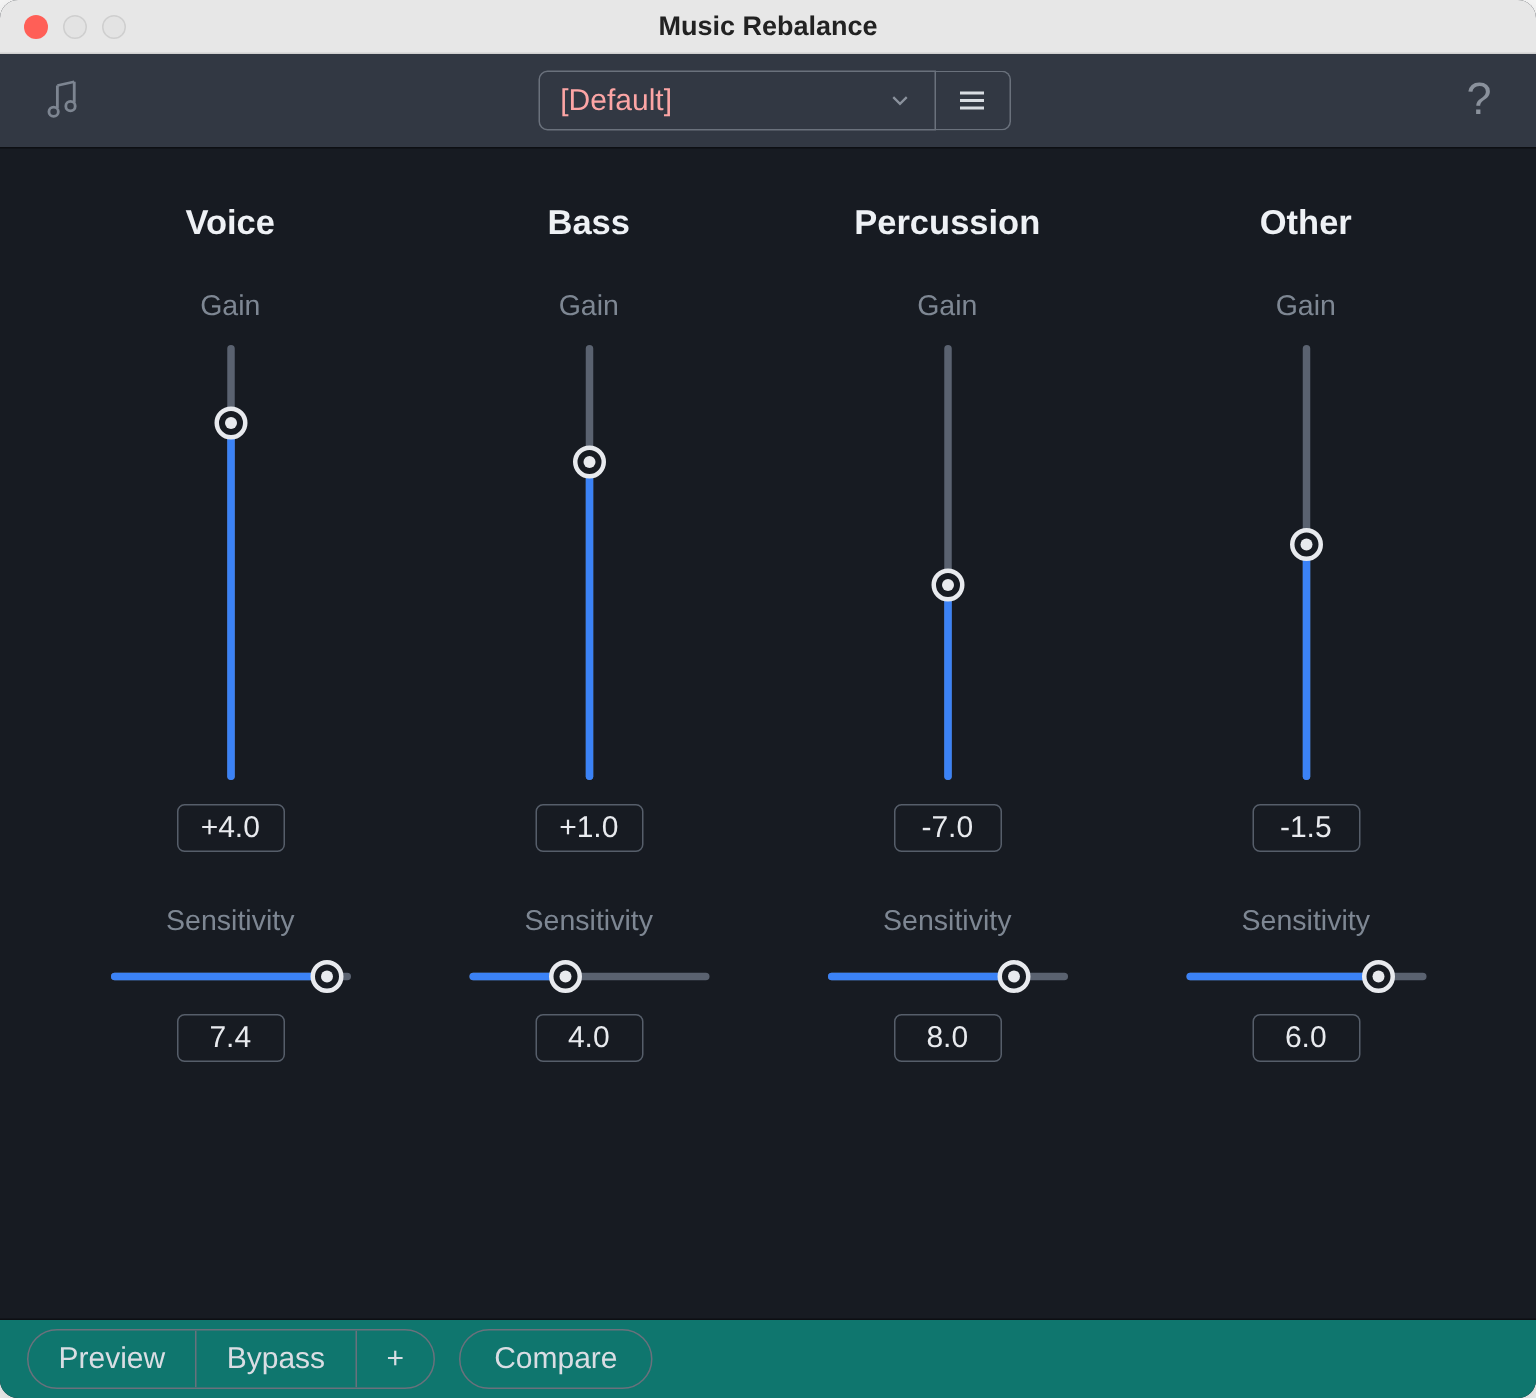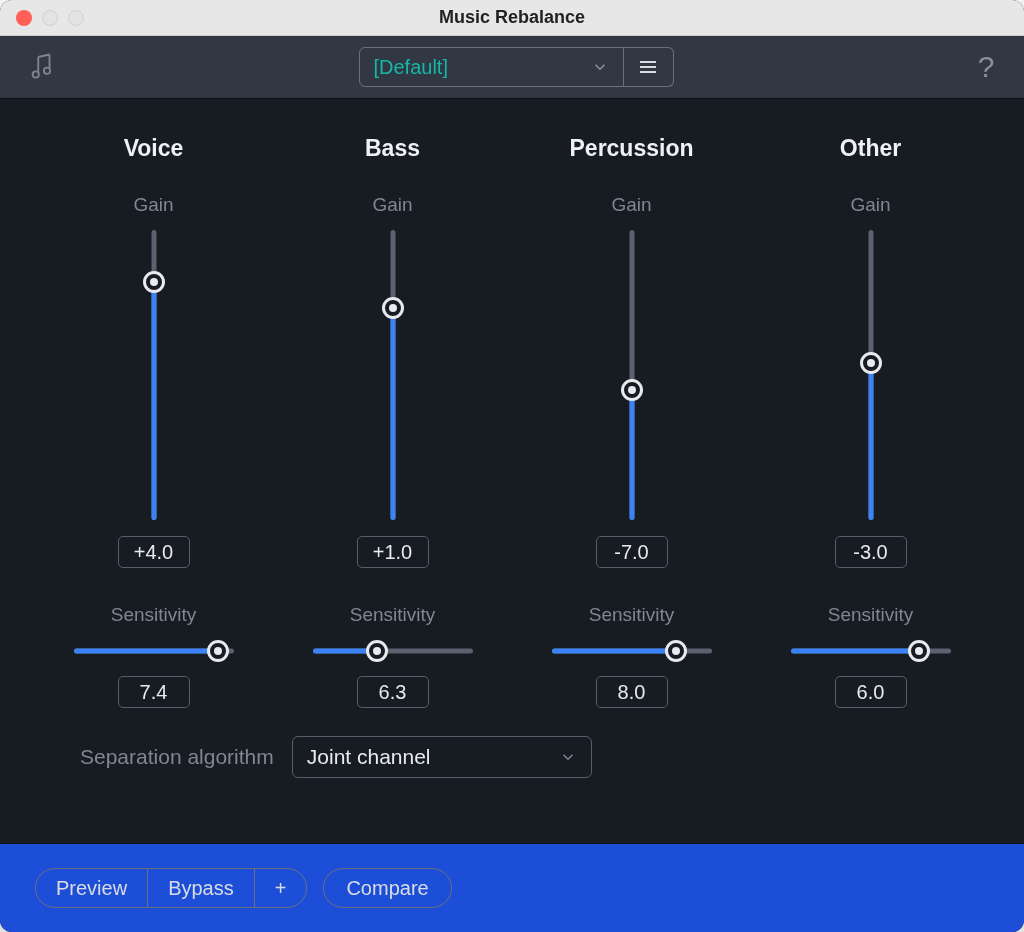"[Default]" .preset-select { color: #14b8a6 -> #fca5a5 }
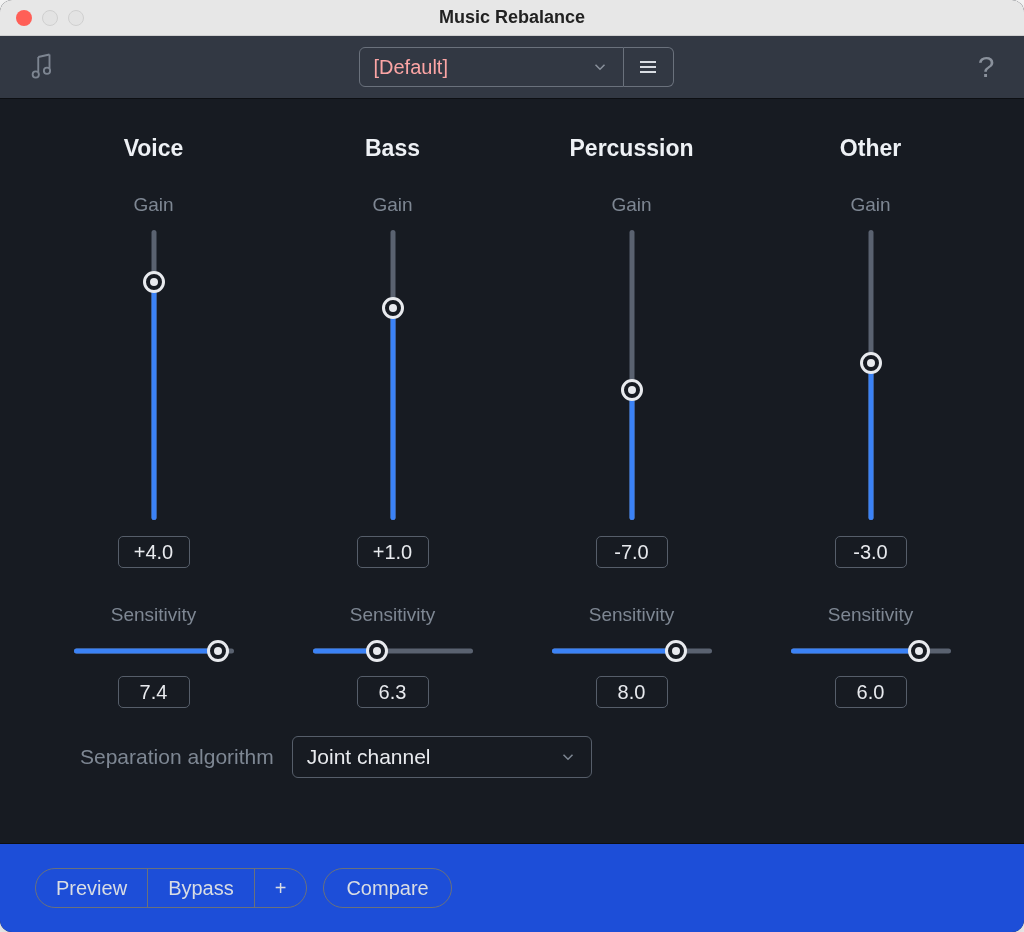"-3.0" div.value-box { text: -3.0 -> -1.5 }
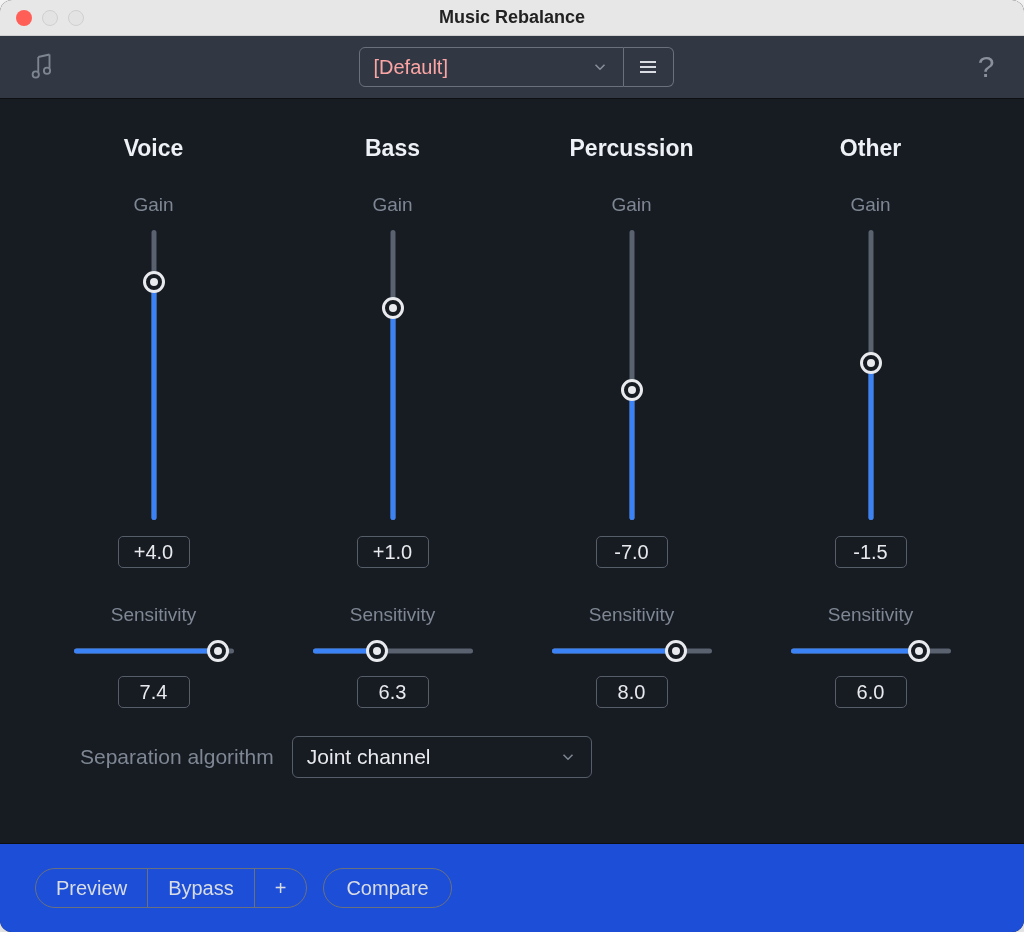"6.3" div.value-box { text: 6.3 -> 4.0 }
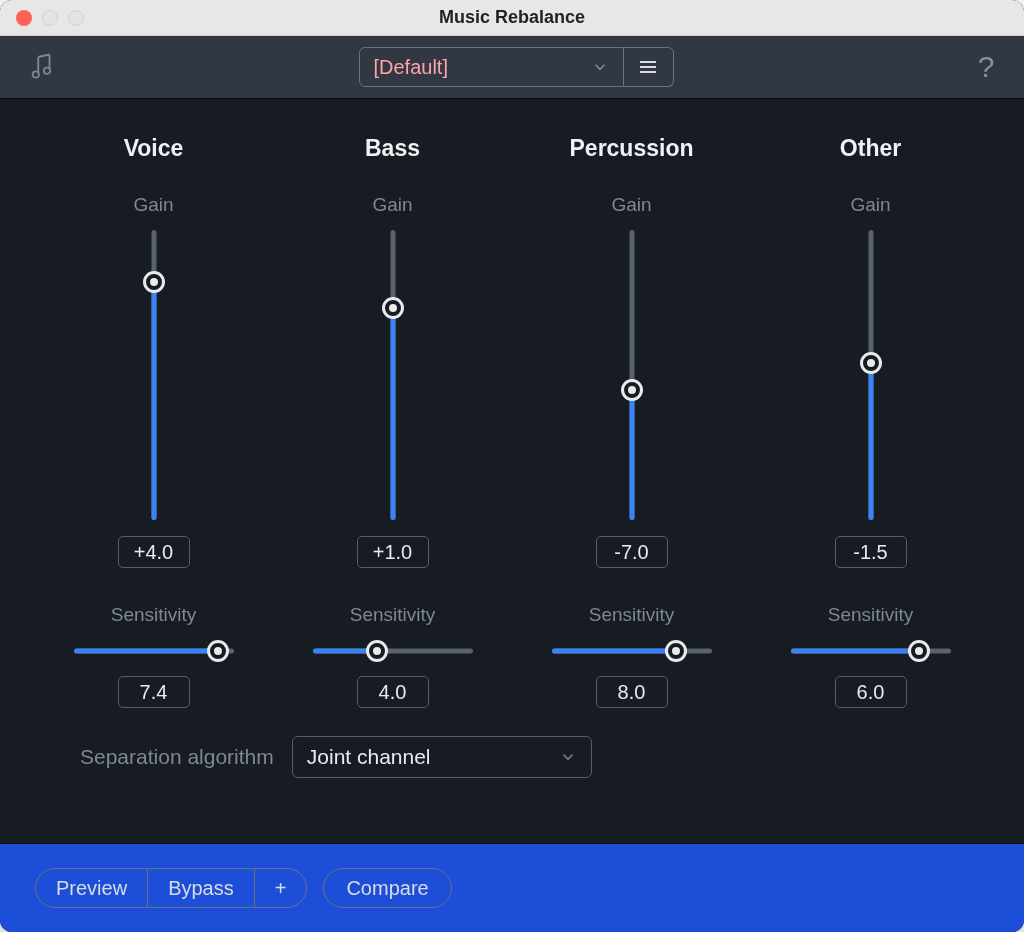"Separation algorithm" div.sep-row { html: <div> <div>Separation algorithm</div> <div> <span>Joint channel</span> <span> <svg> <polyline></polyline> </svg> </span> </div> </div> -> none }
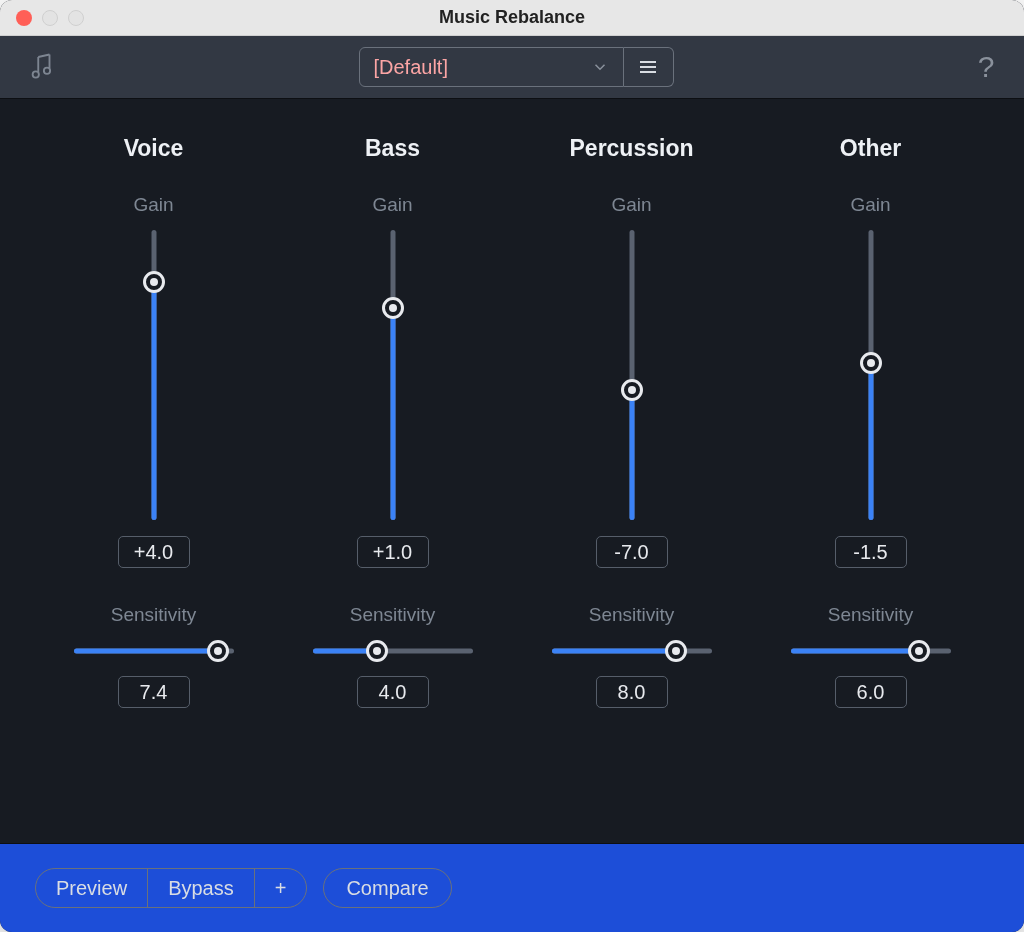"Preview" .footer { background: #1d4ed8 -> #0f766e; height: 88px -> 52px; padding: 0 35px -> 0 18px }
